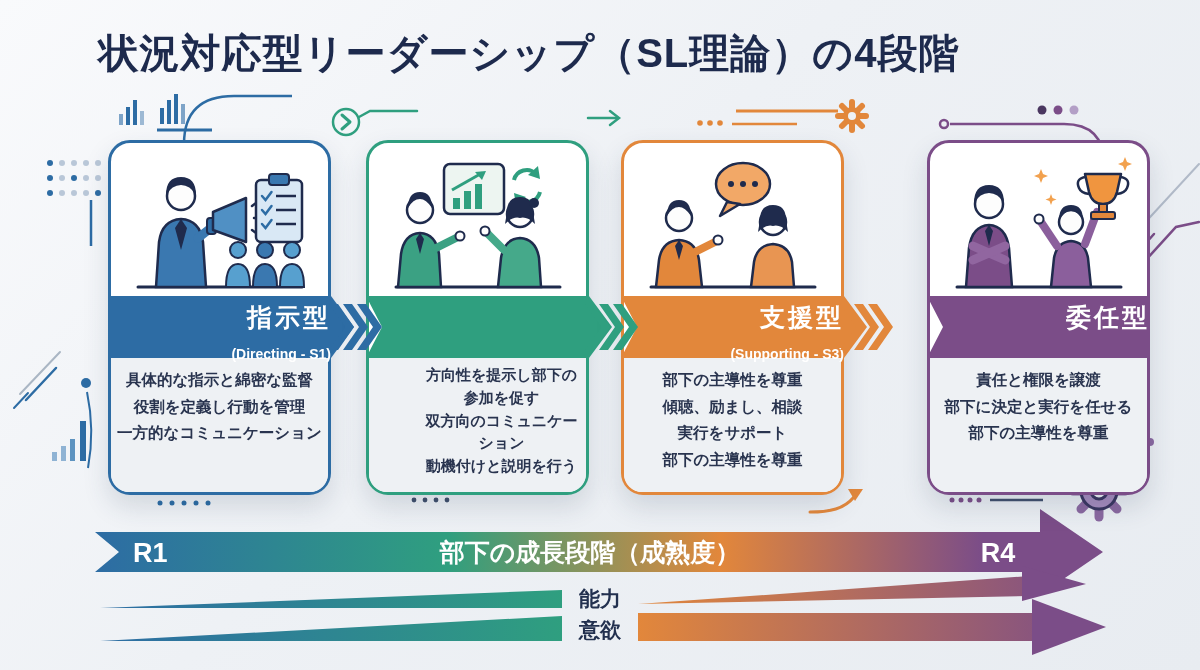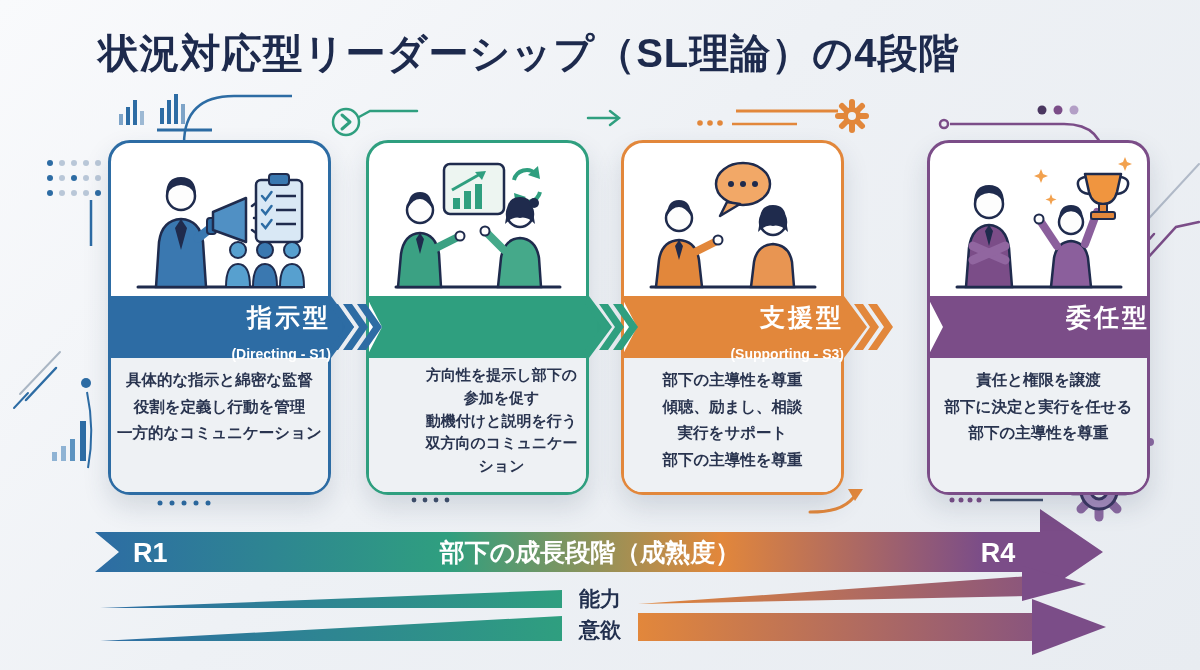"動機付けと説明を行う" div { order: before "双方向のコミュニケーション" -> after "双方向のコミュニケーション" }
